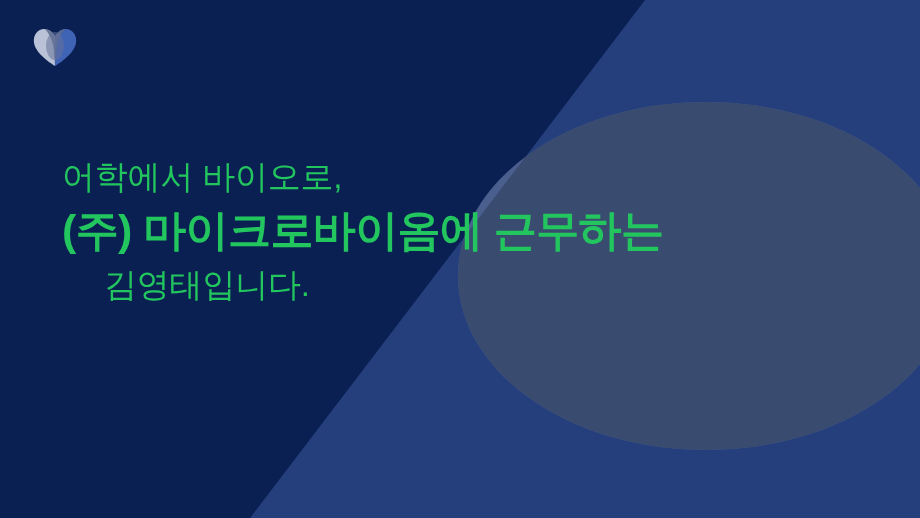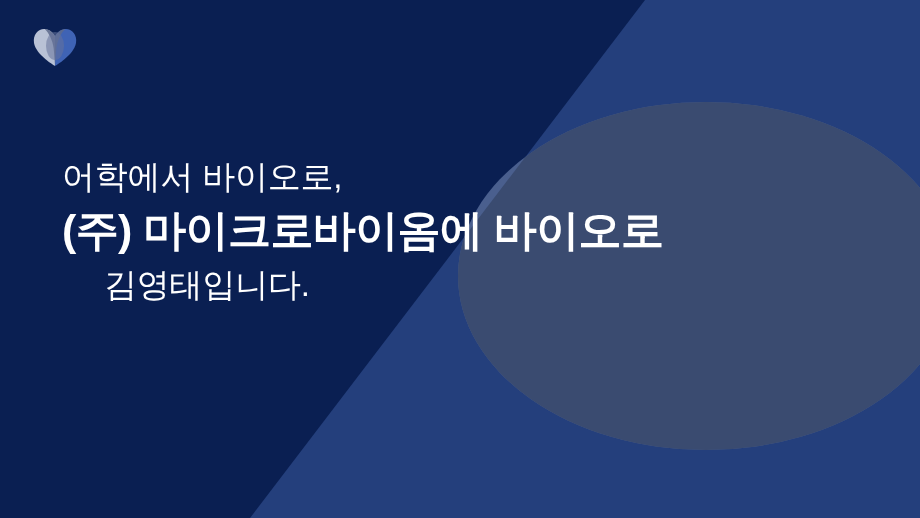"어학에서 바이오로," .line { color: #ffffff -> #22c55e }
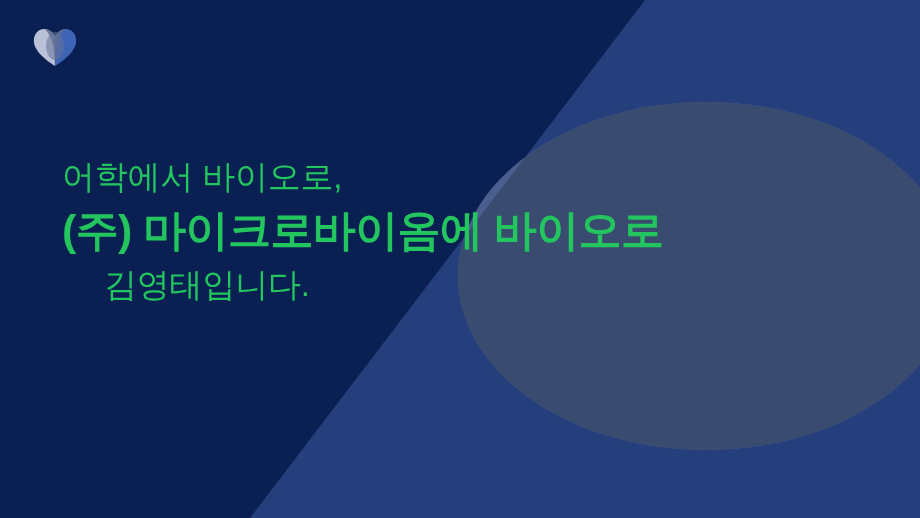"(주) 마이크로바이옴에 바이오로" div.line { text: 바이오로 -> 근무하는 }
